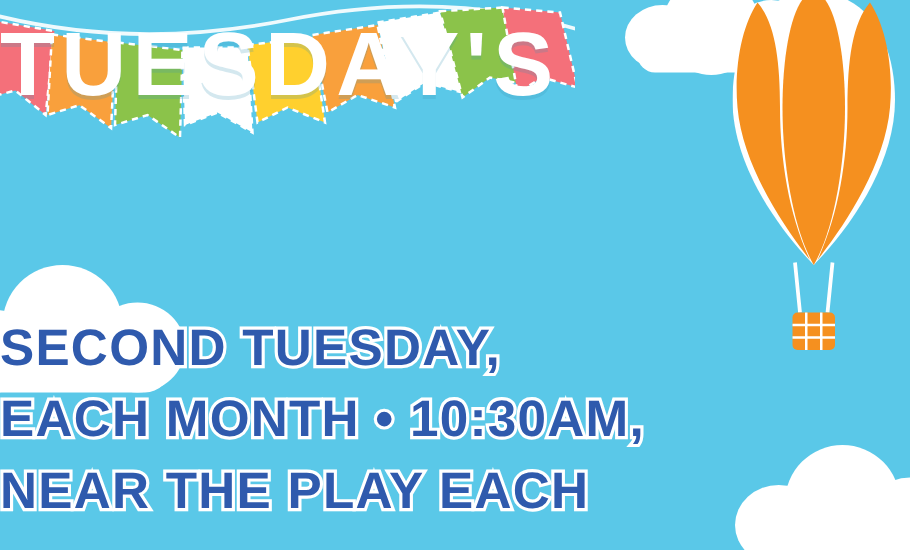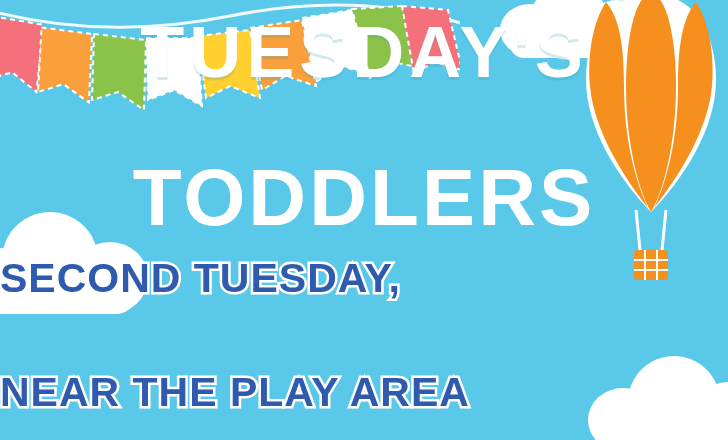"TUESDAY'S" .headline { text-align: center -> none }
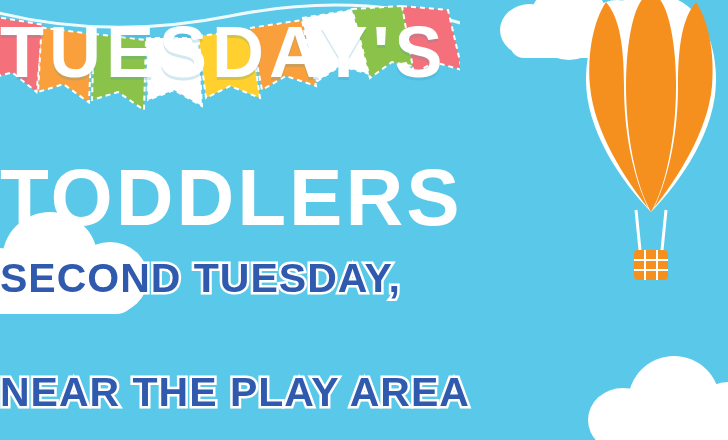"TODDLERS" div.headline { html: <div>TODDLERS</div> -> none }
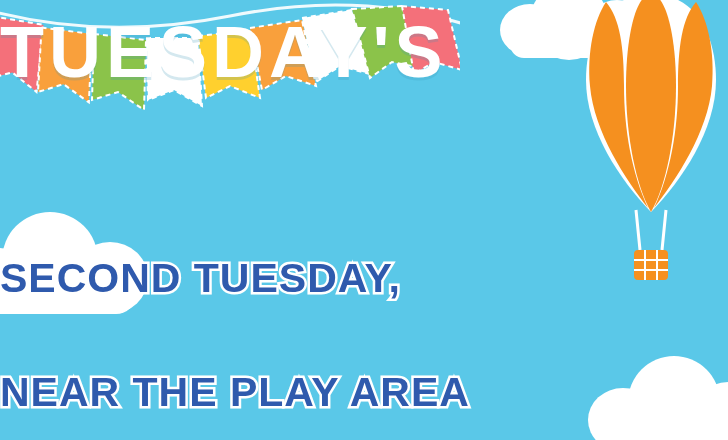"EACH MONTH • 10:30AM," div.subline { html: none -> <div>EACH MONTH • 10:30AM,</div> }
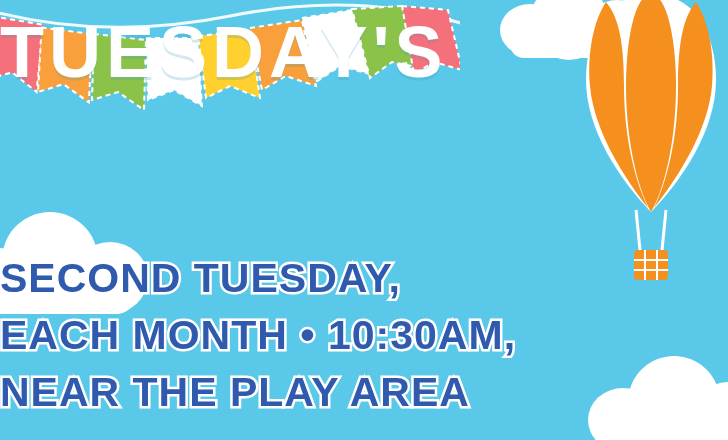"NEAR THE PLAY AREA" div.subline { text: AREA -> EACH }
